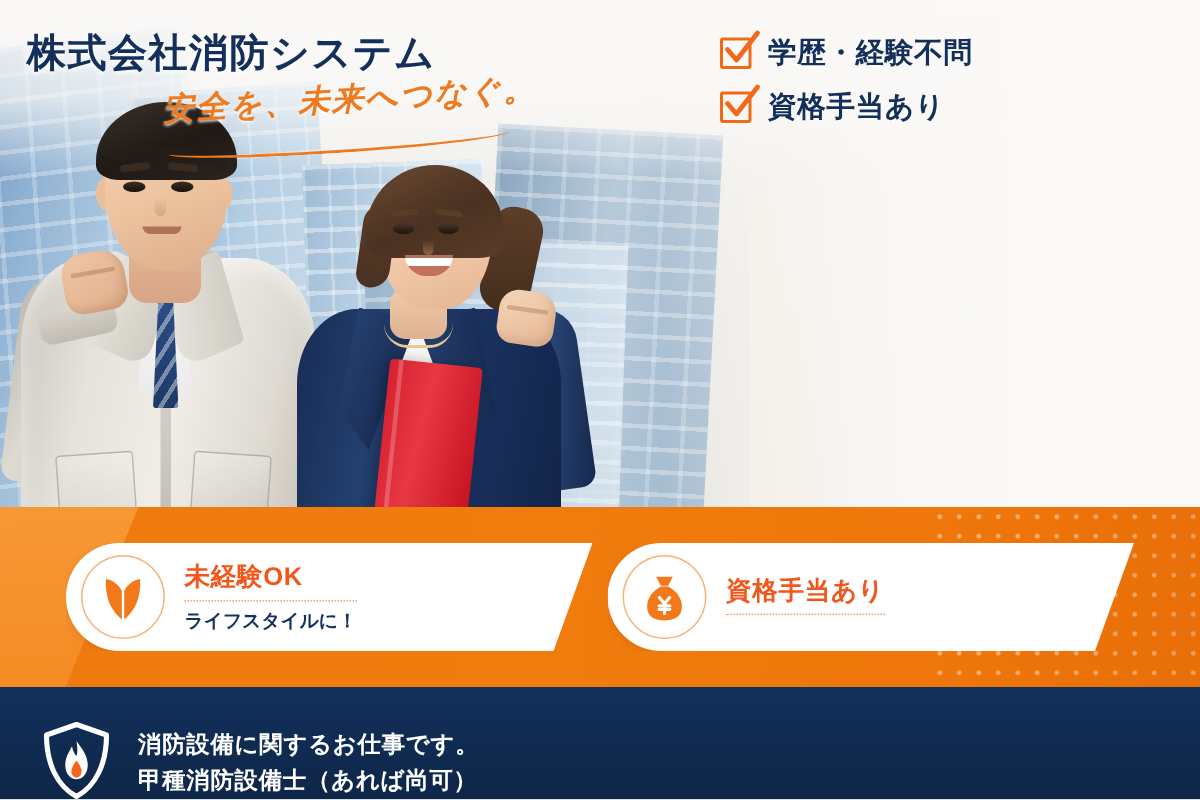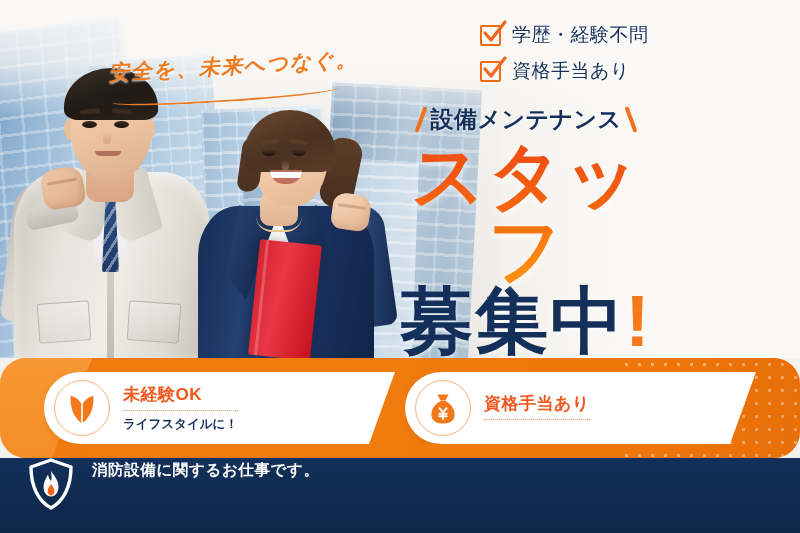"株式会社消防システム" div.company-name { html: none -> <div>株式会社消防システム</div> }
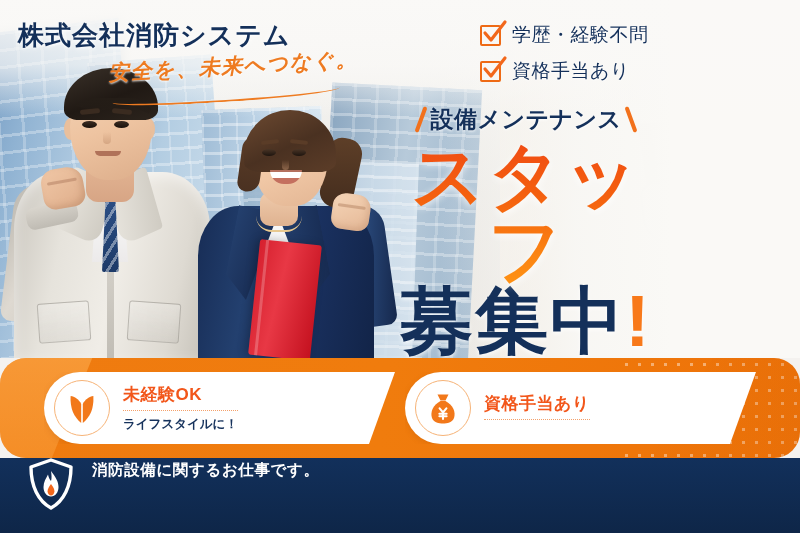"学歴・経験不問" .check-label { font-weight: normal -> bold }
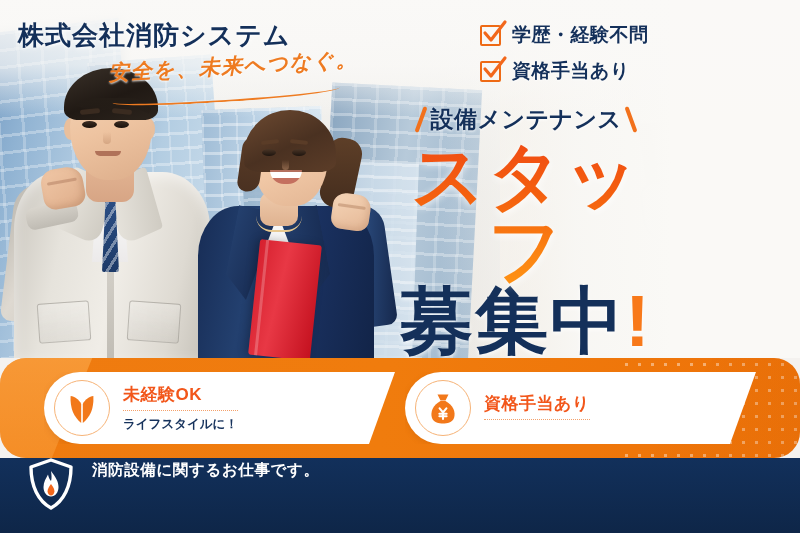"設備メンテナンス" div.headline-block { html: <div> <div> <span></span> <span>設備メンテナンス</span> <span></span> </div> <div>スタッフ</div> <div><span>募集中</span><span>!</span></div> </div> -> none }
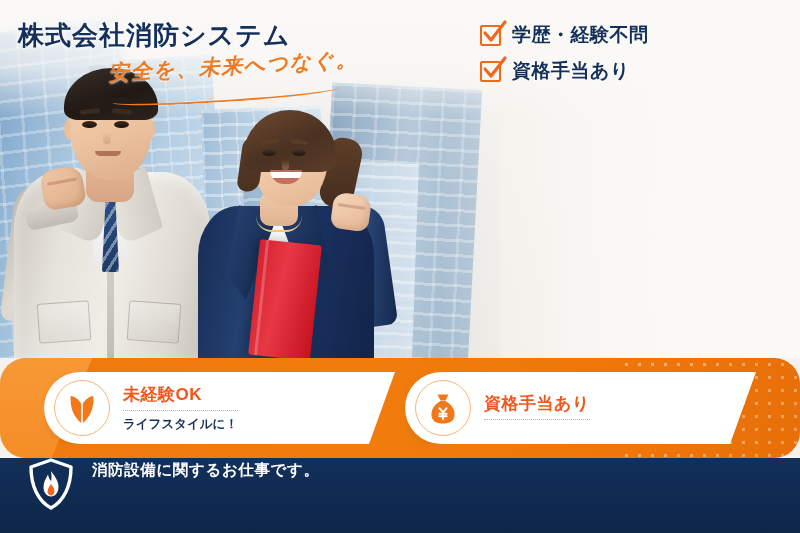"未経験OK" .feature-band { border-radius: 26px -> none; height: 100px -> 120px }
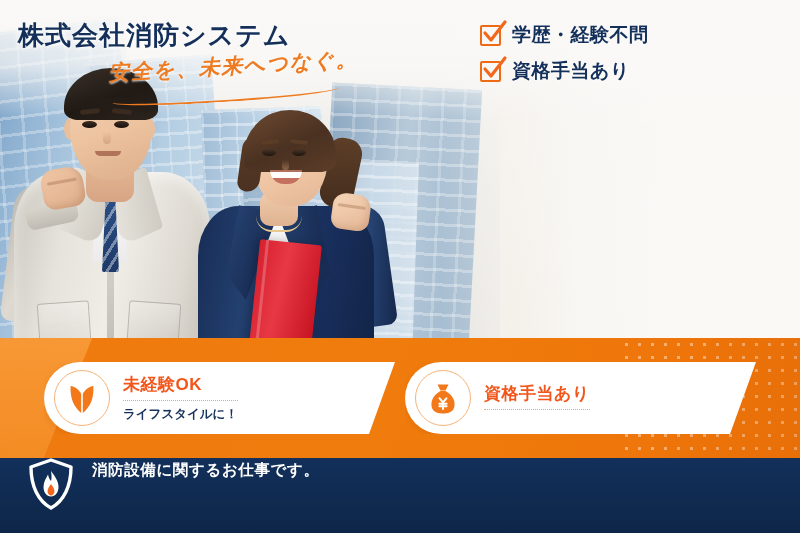"消防設備に関するお仕事です。" .footer { align-items: flex-start -> flex-end }
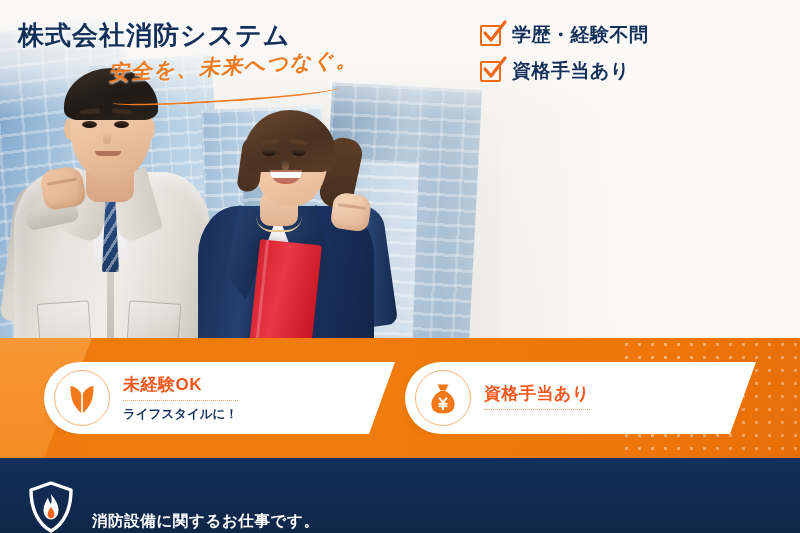"甲種消防設備士（あれば尚可）" div { html: none -> <div>甲種消防設備士（あれば尚可）</div> }
